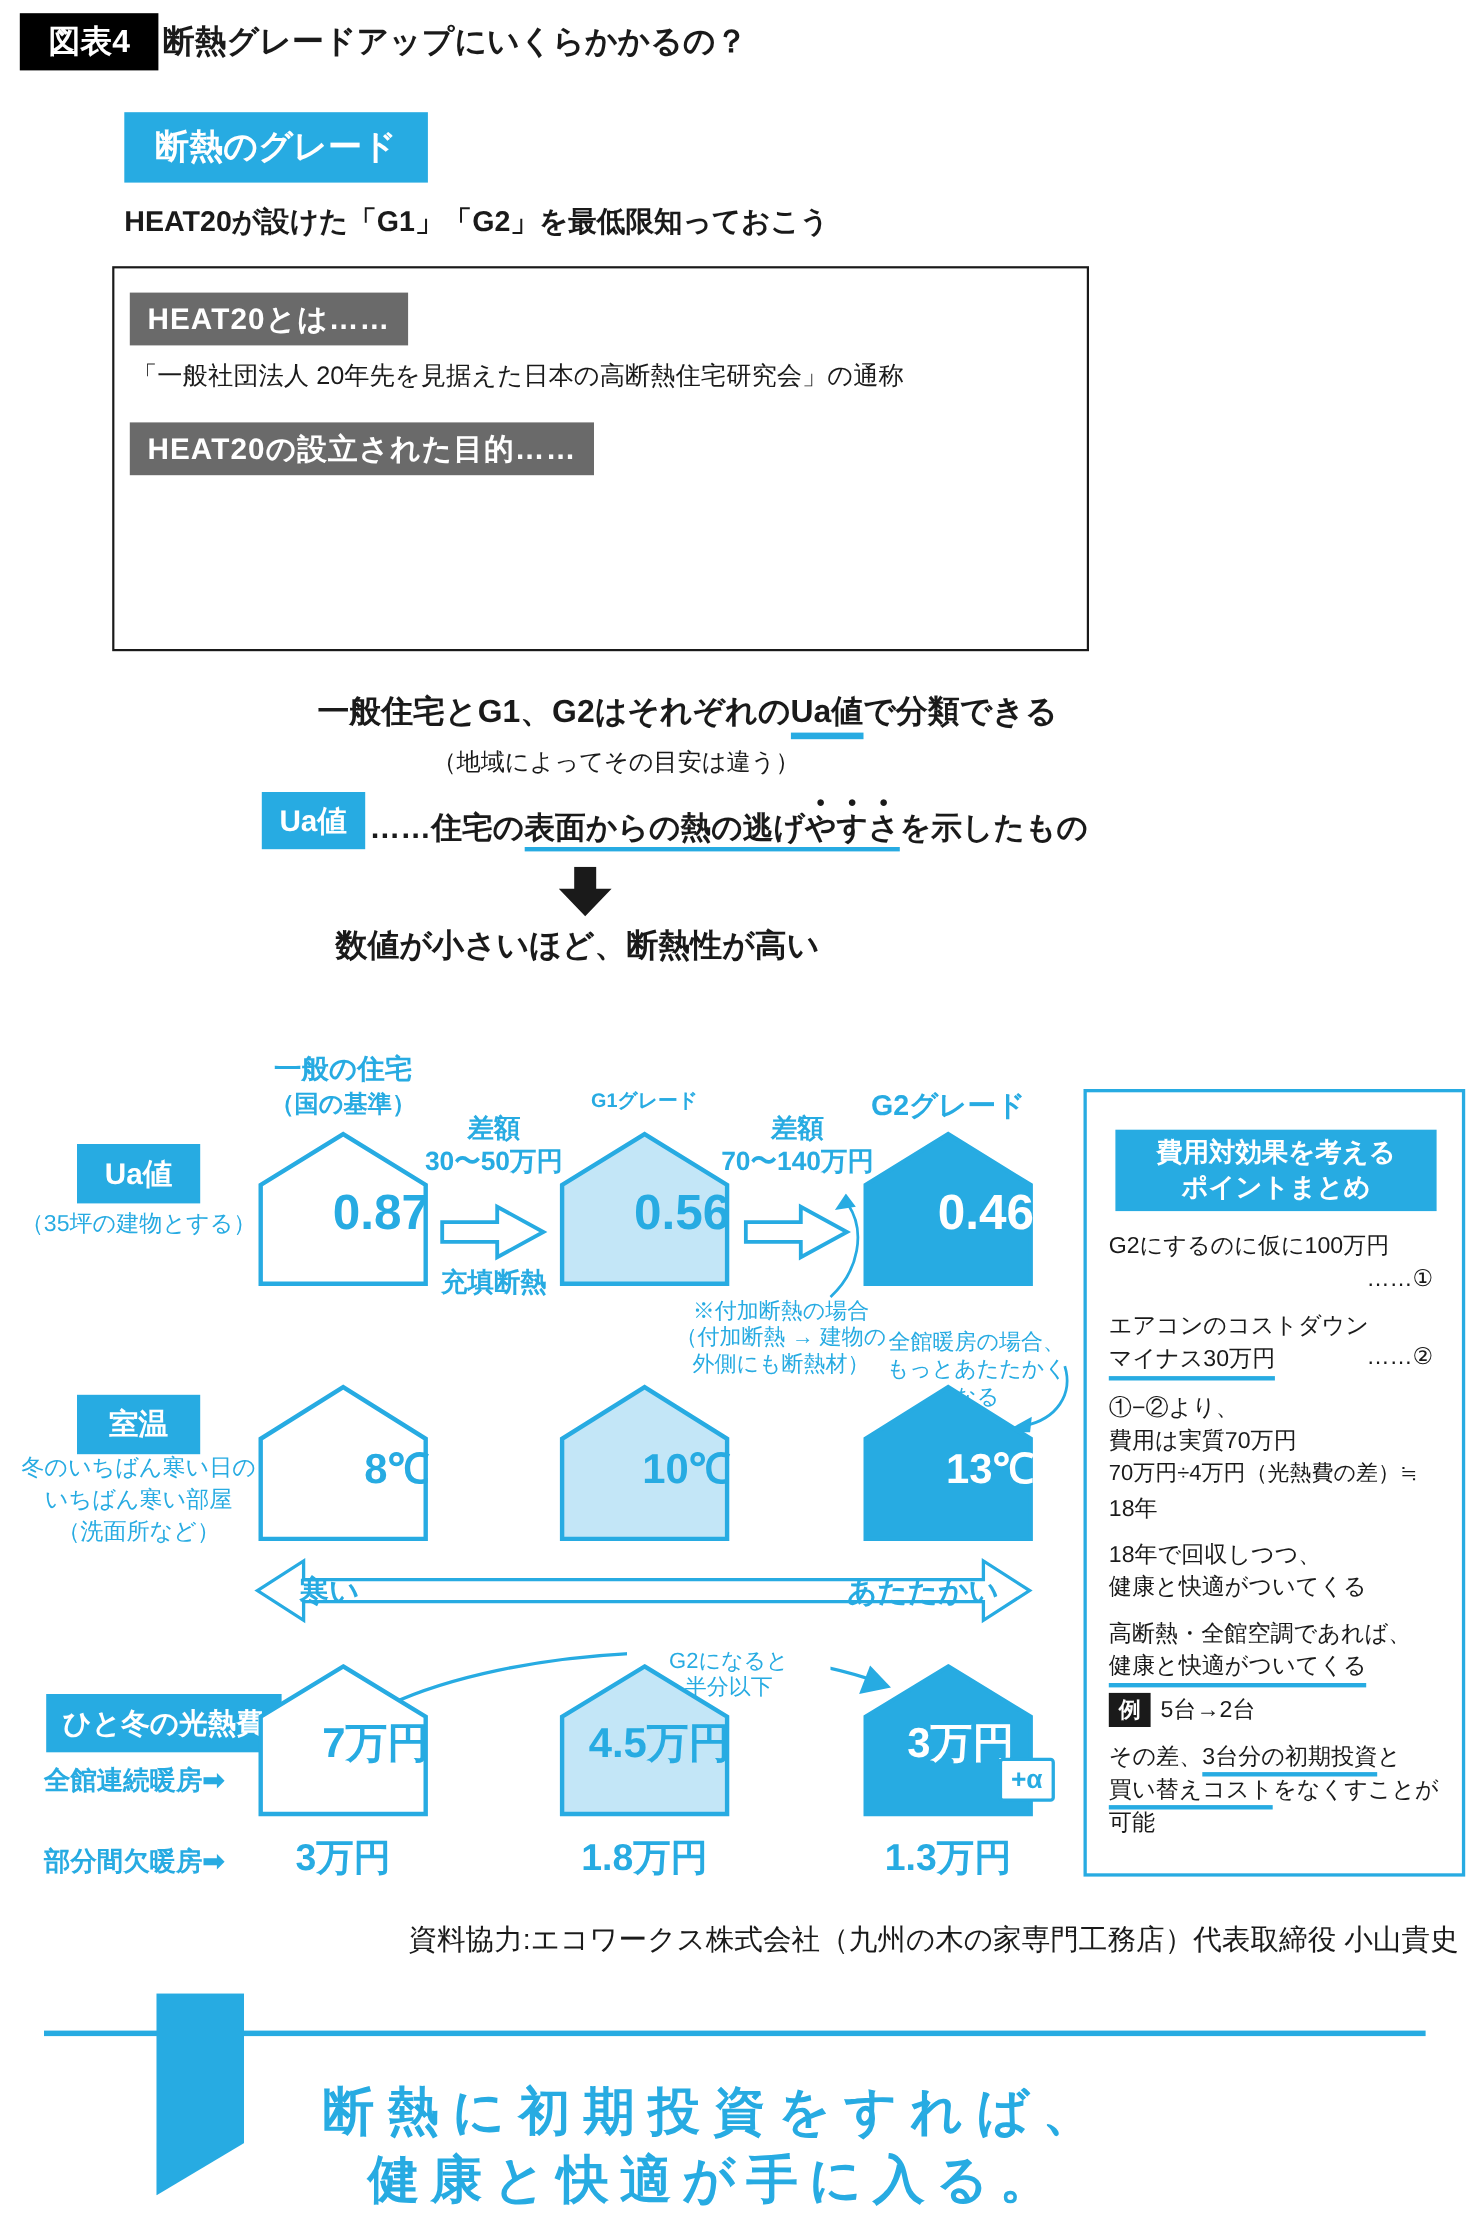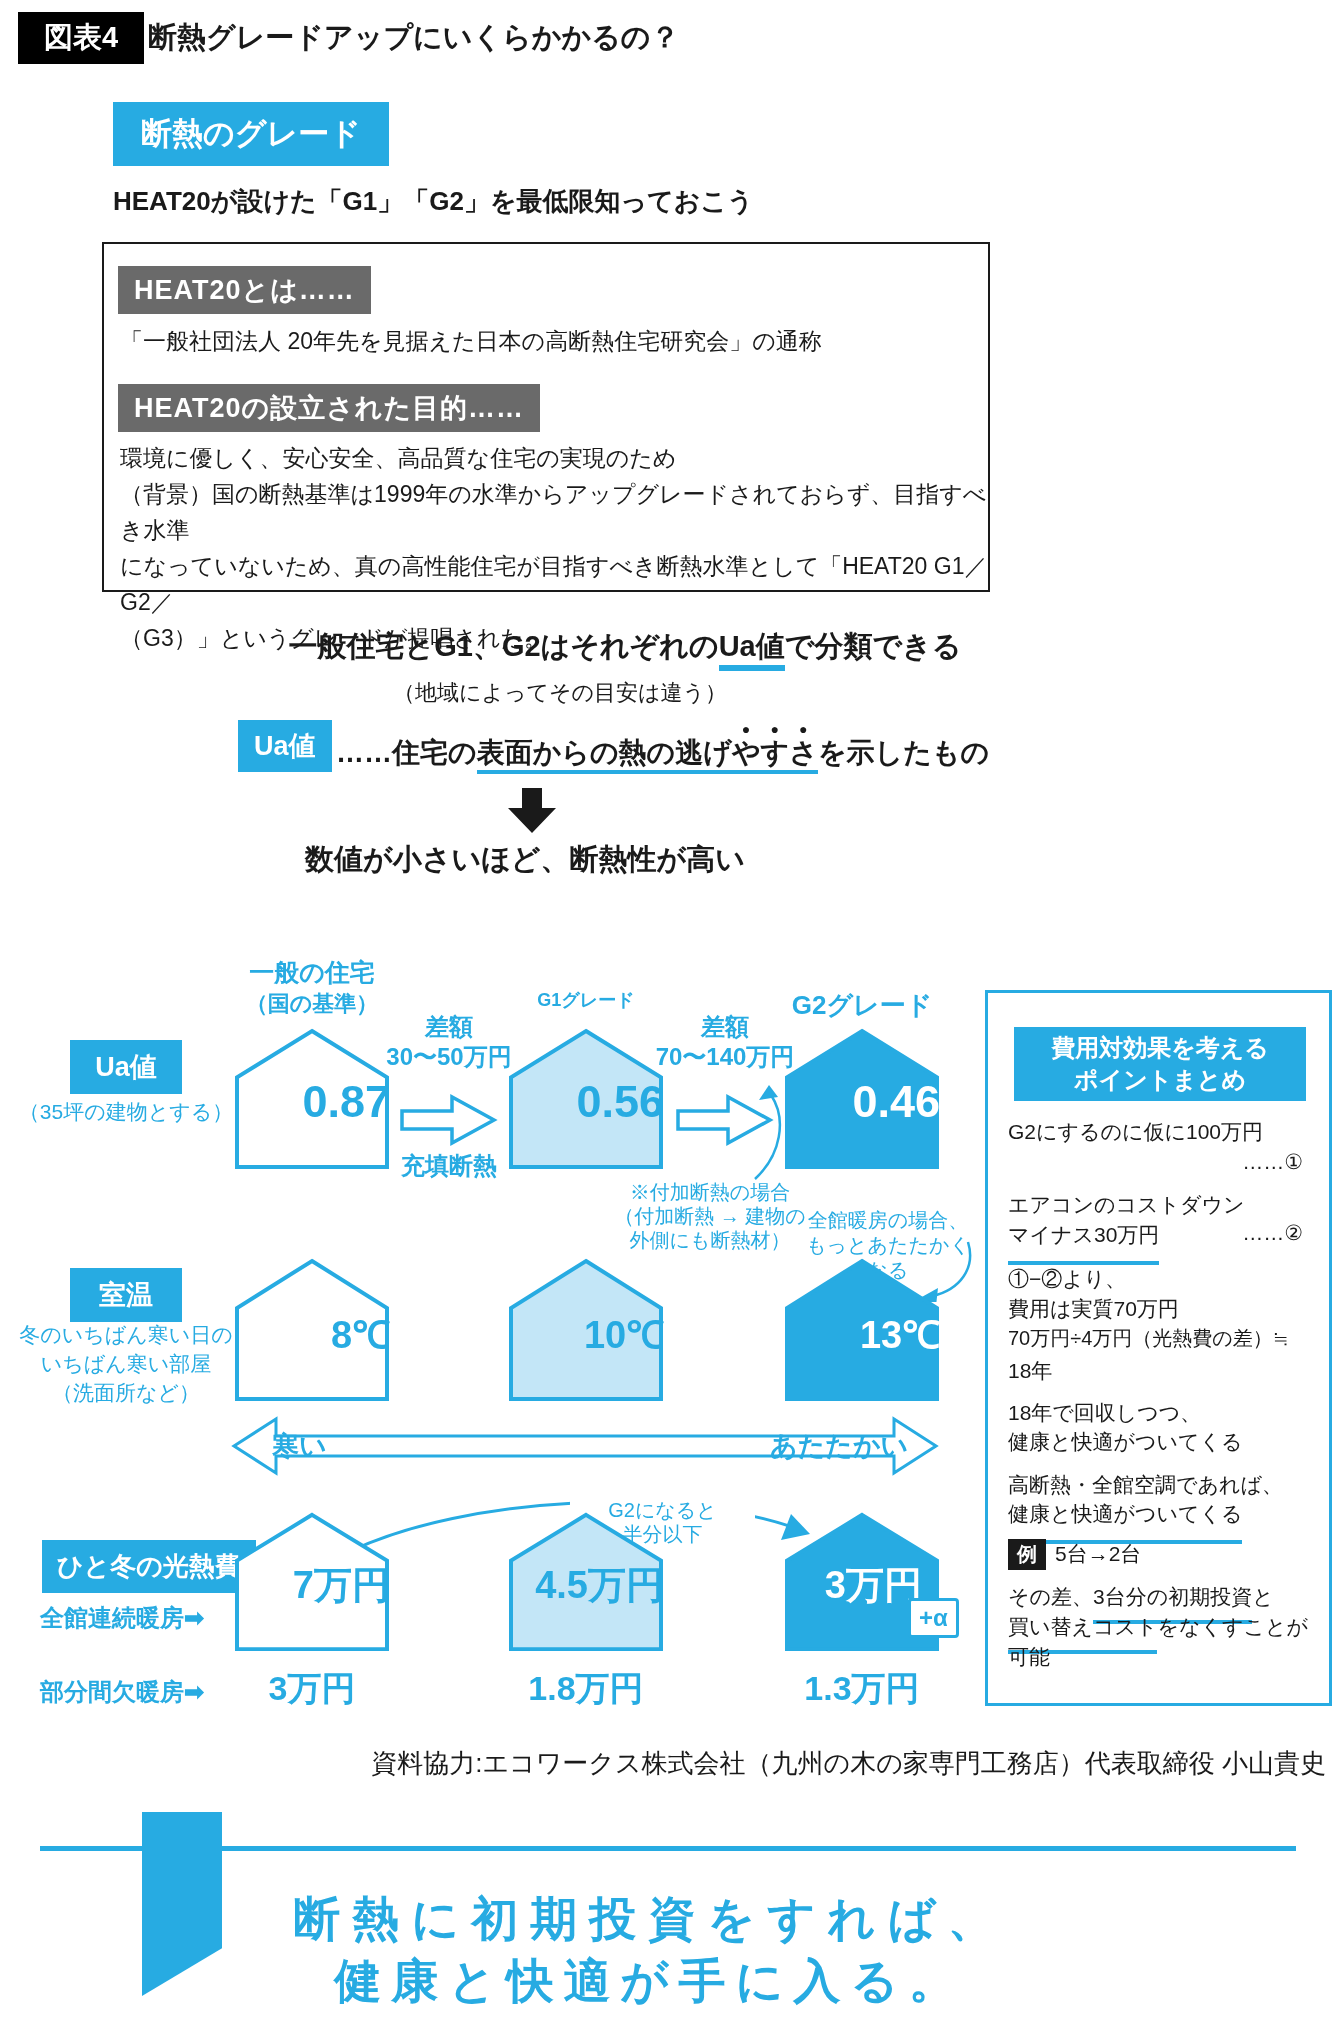"環境に優しく、安心安全、高品質な住宅の実現のため" div.p { html: <div> <div>環境に優しく、安心安全、高品質な住宅の実現のため</div> <div>（背景）国の断熱基準は1999年の水準からアップグレードされておらず、目指すべき水準</div> <div>になっていないため、真の高性能住宅が目指すべき断熱水準として「HEAT20 G1／G2／</div> <div>（G3）」というグレードが提唱された。</div> </div> -> none }
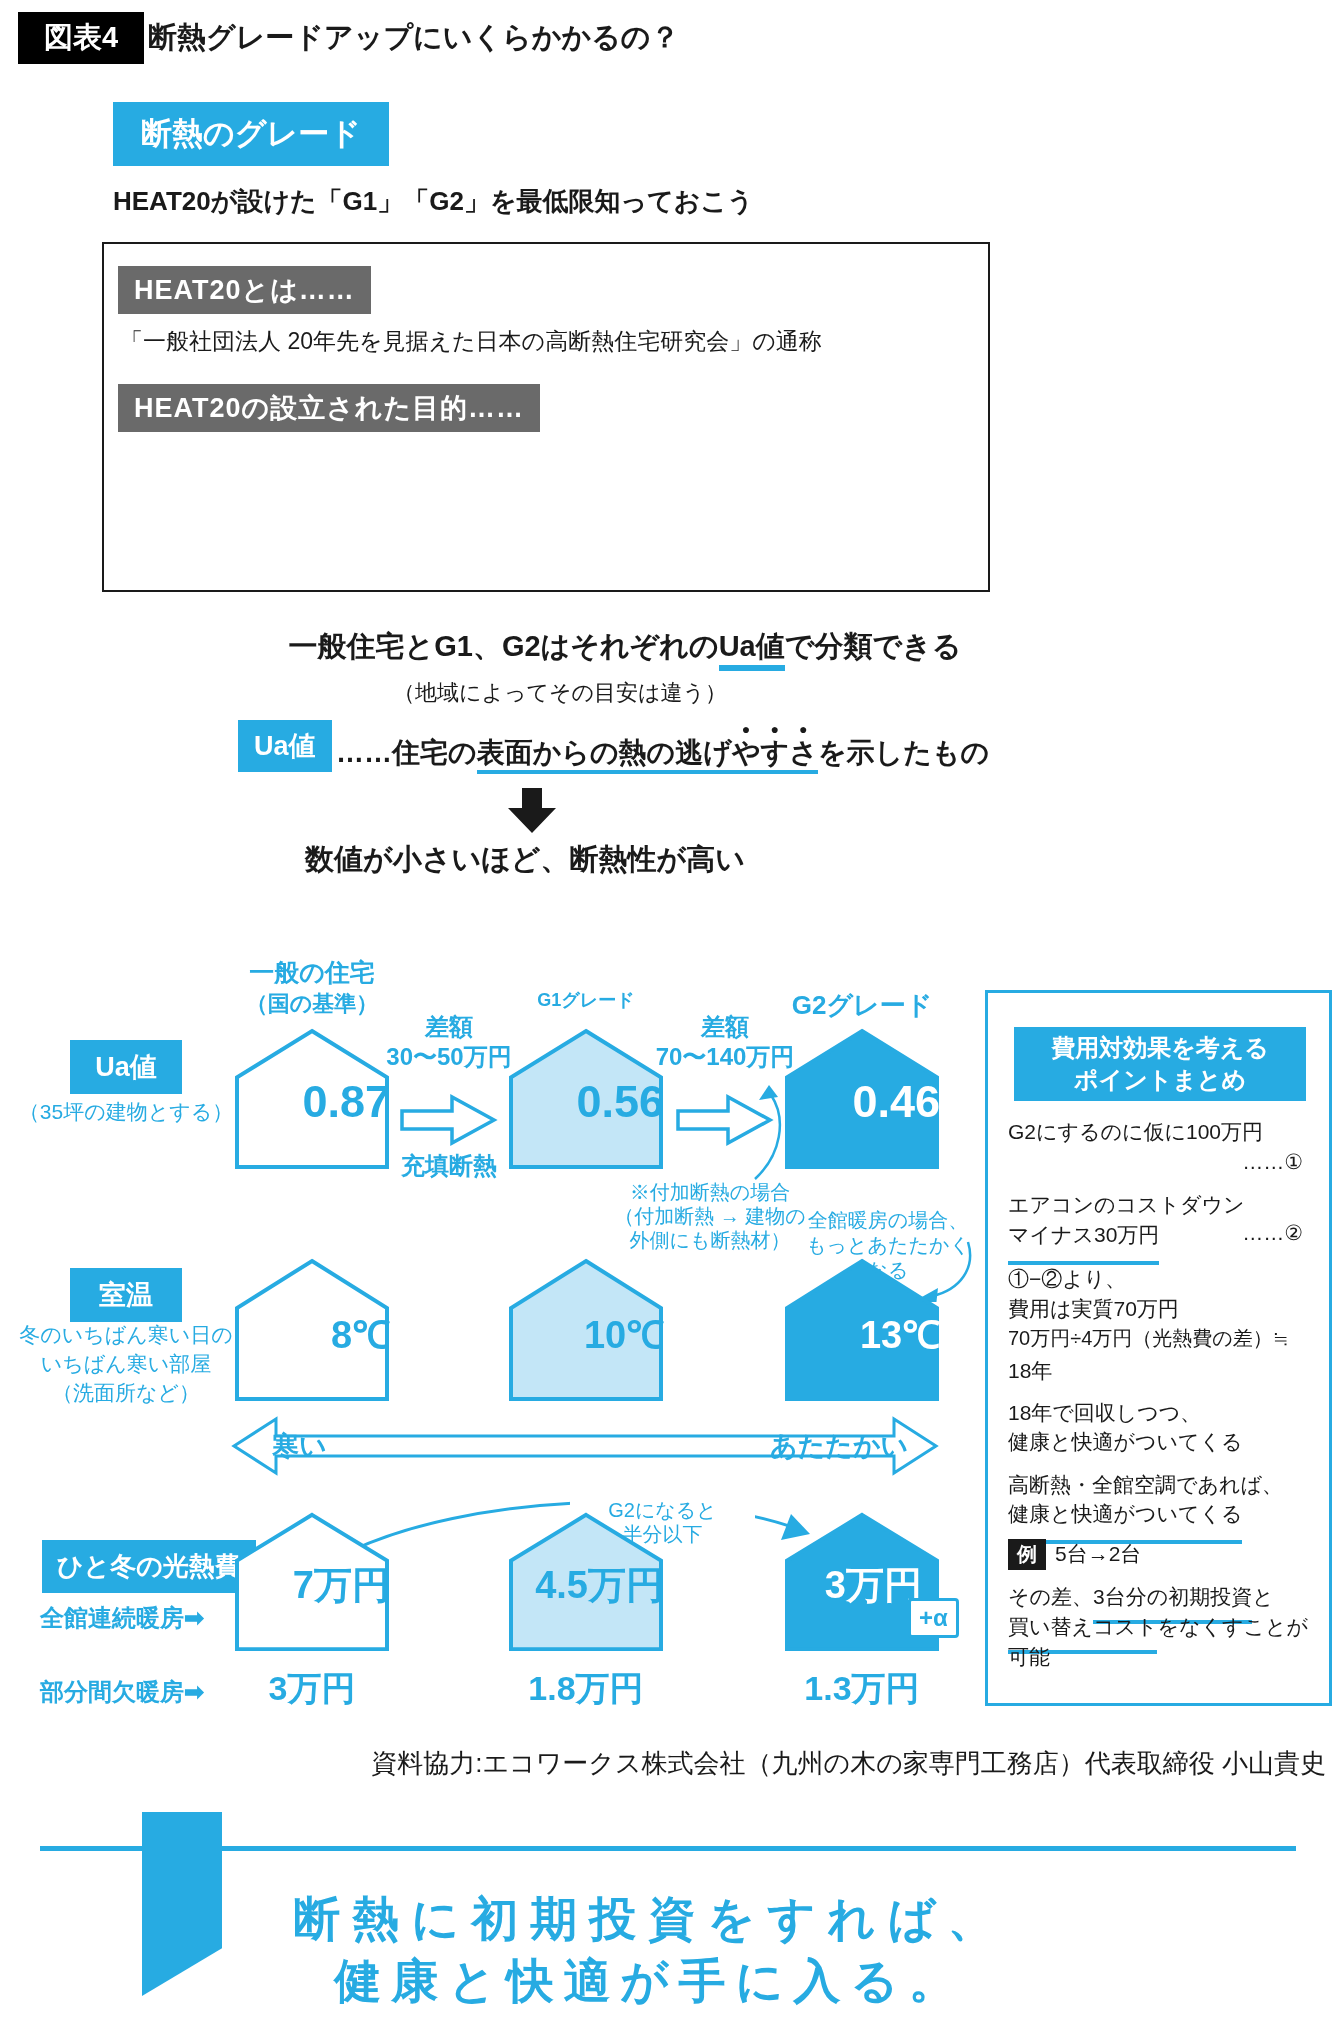"マイナス30万円" .u-sb { padding-bottom: 12px -> 2px }
